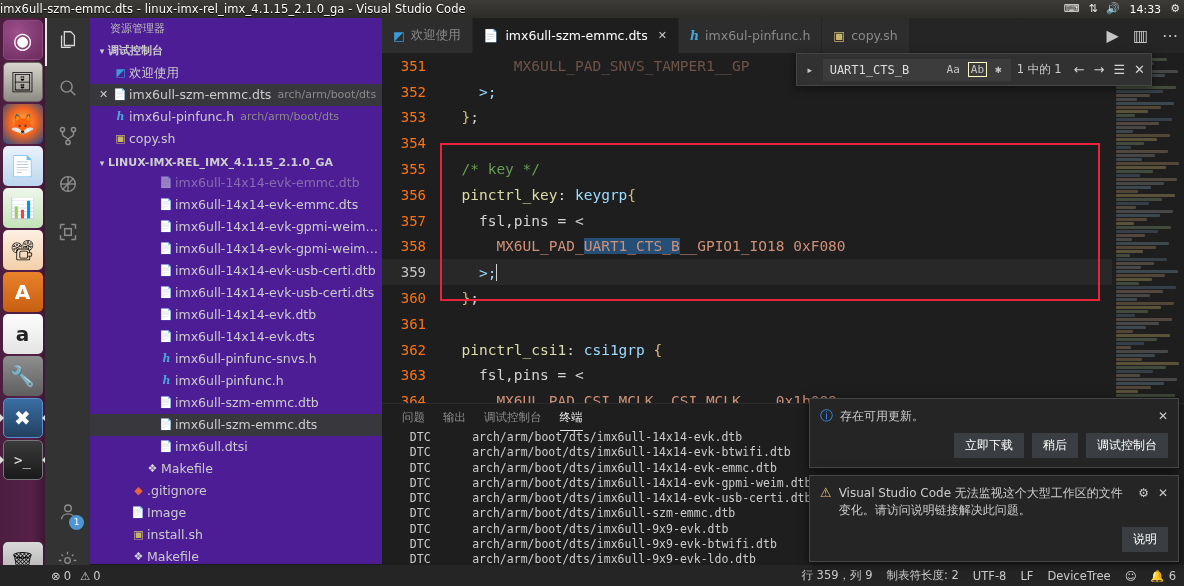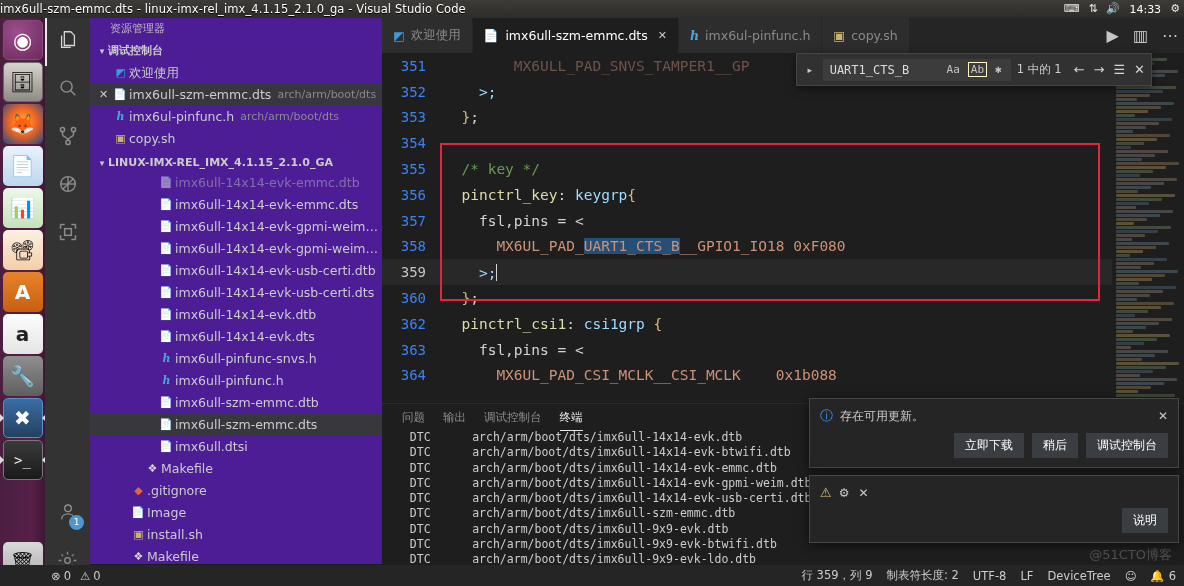"351" .gutter { color: #3b82f6 -> #f97316 }
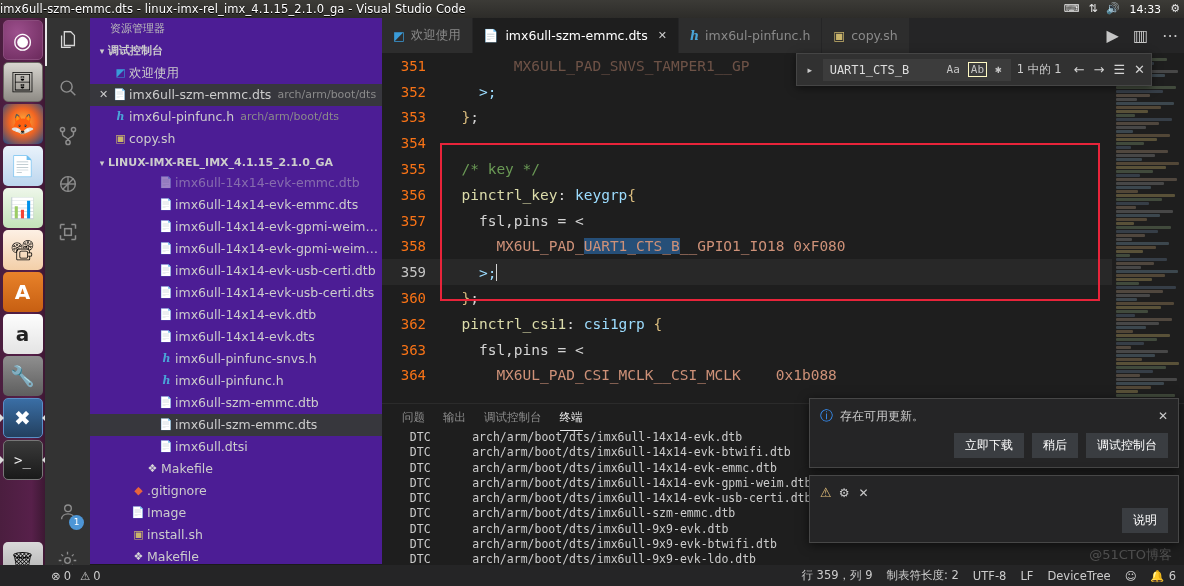"361" div.cline { html: none -> <div><div>361</div><div></div></div> }
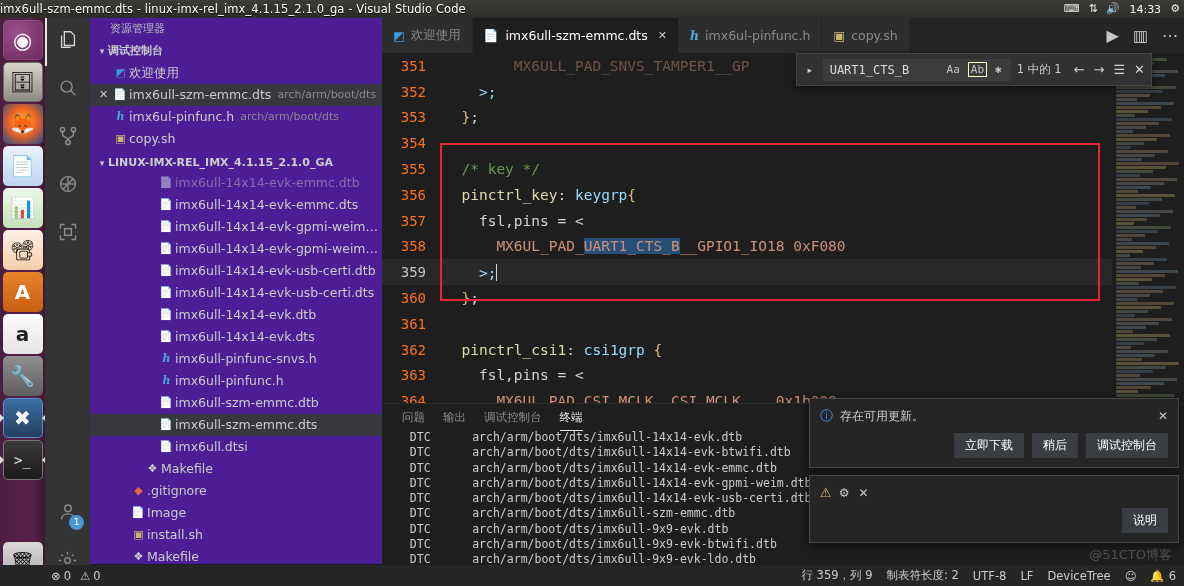"Visual Studio Code" span.notif-msg { html: none -> <span>Visual Studio Code 无法监视这个大型工作区的文件变化。请访问说明链接解决此问题。</span> }
